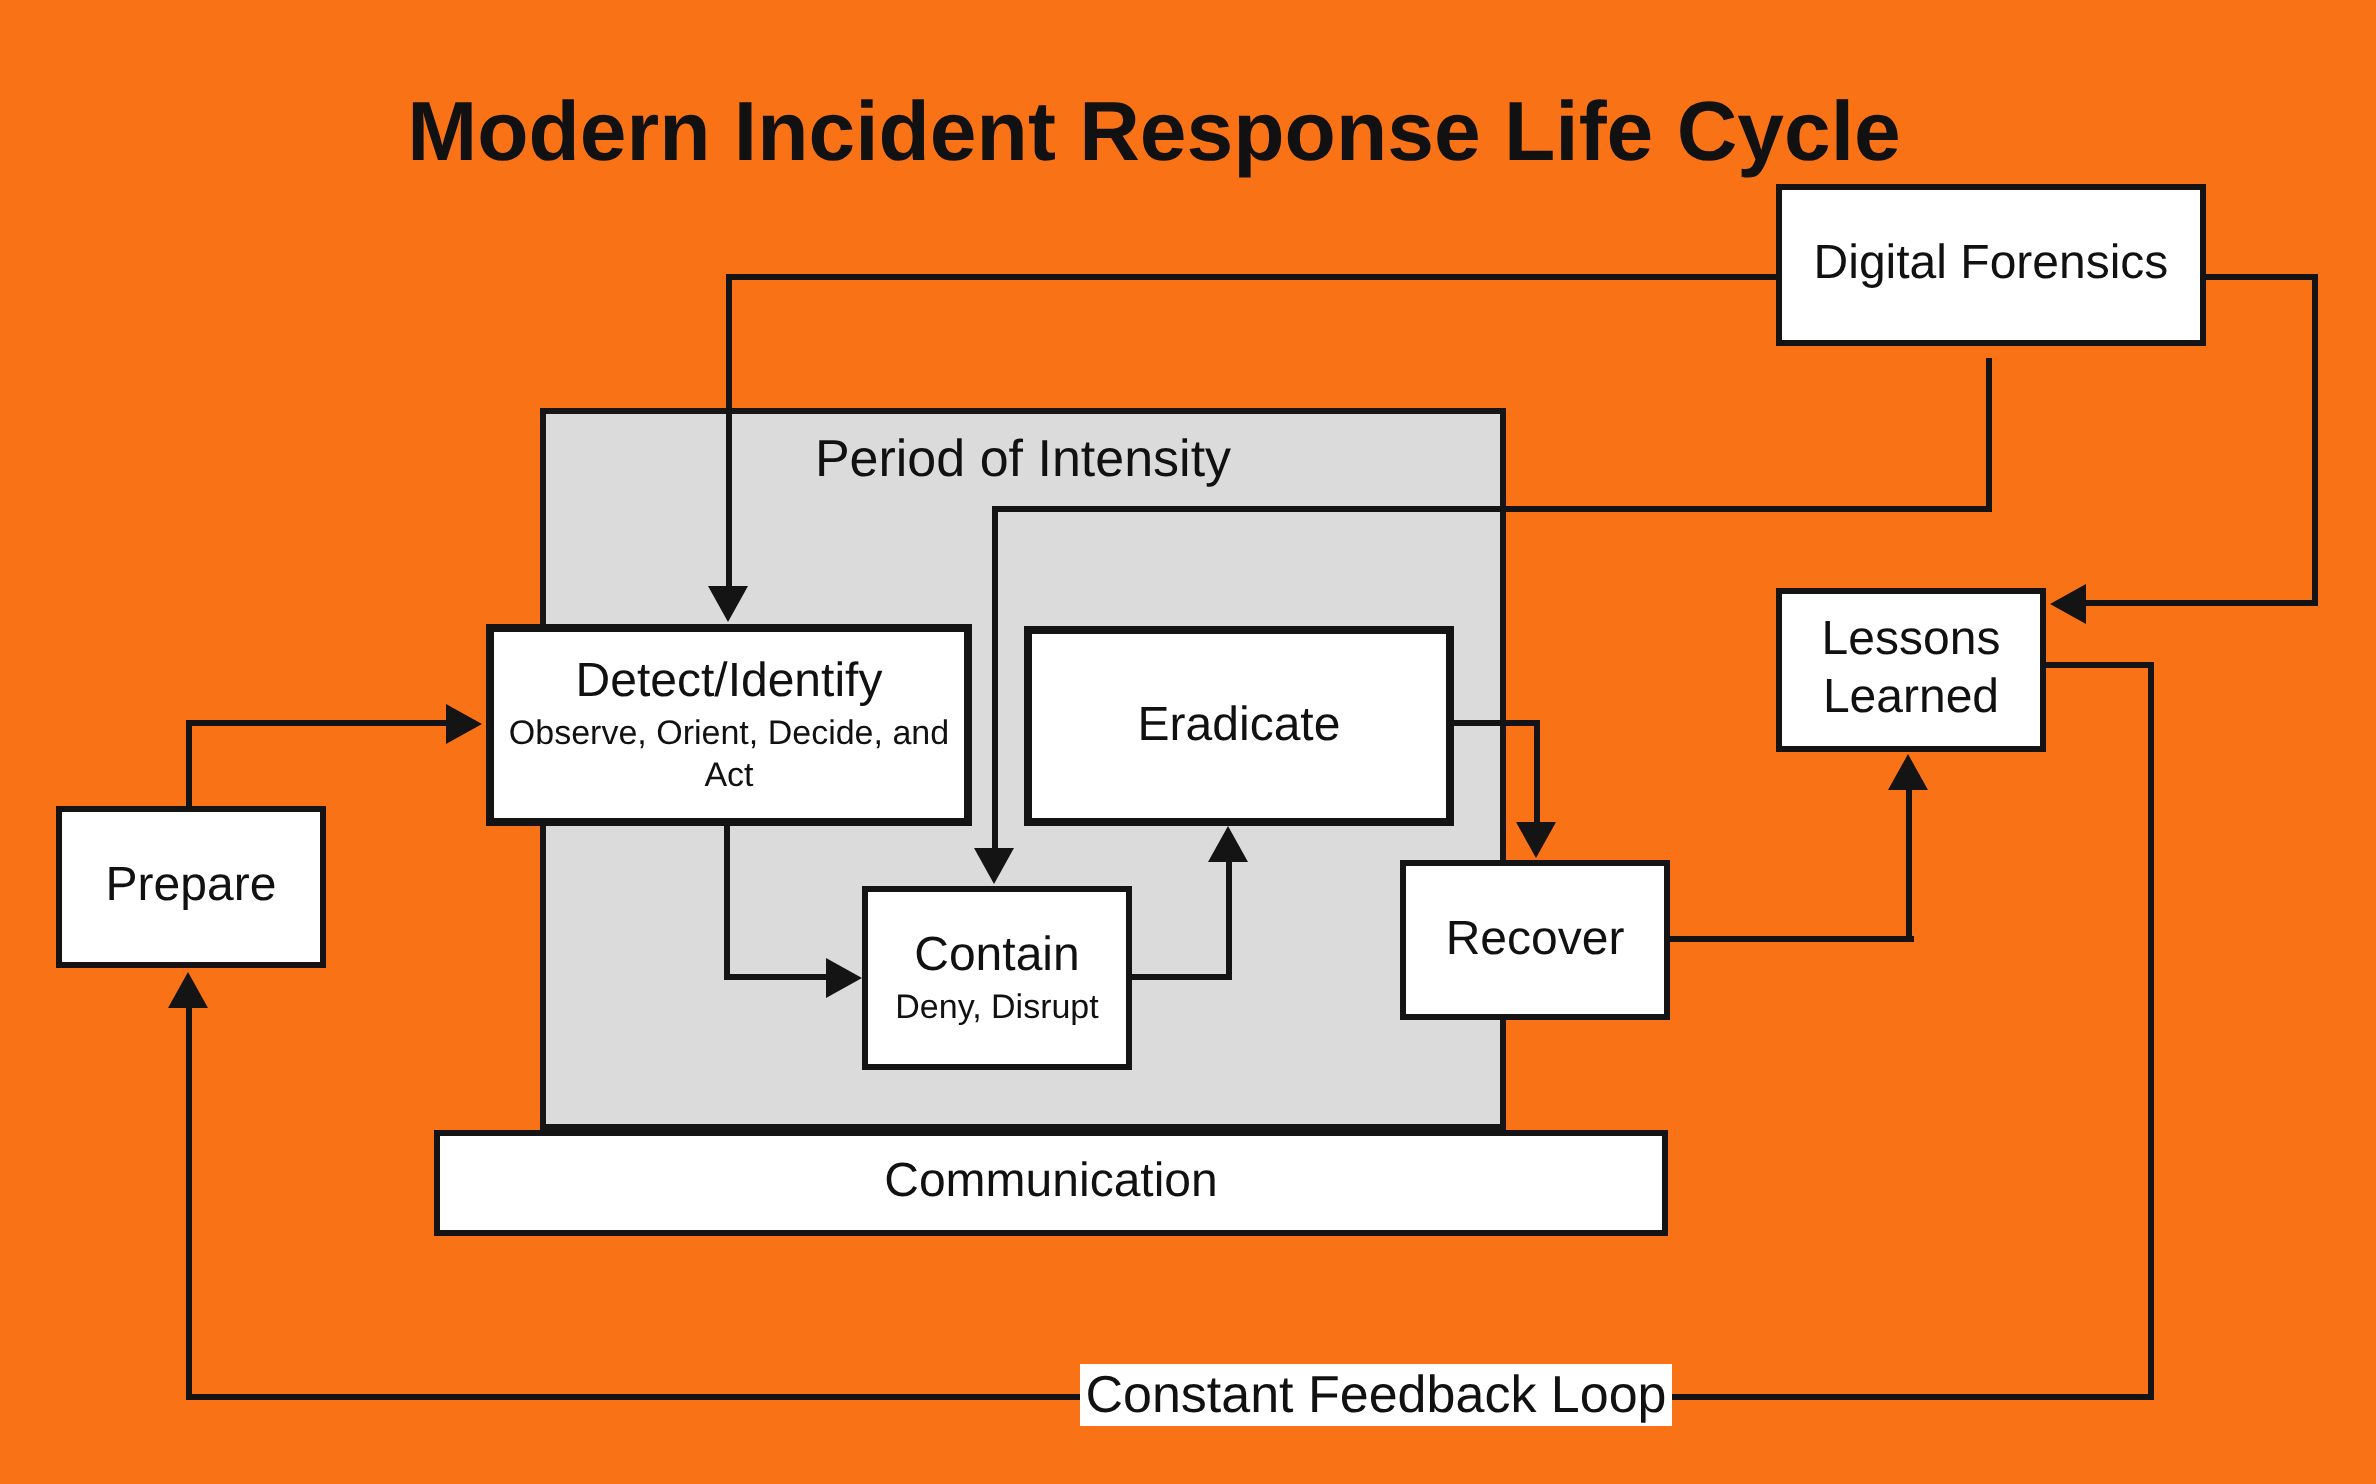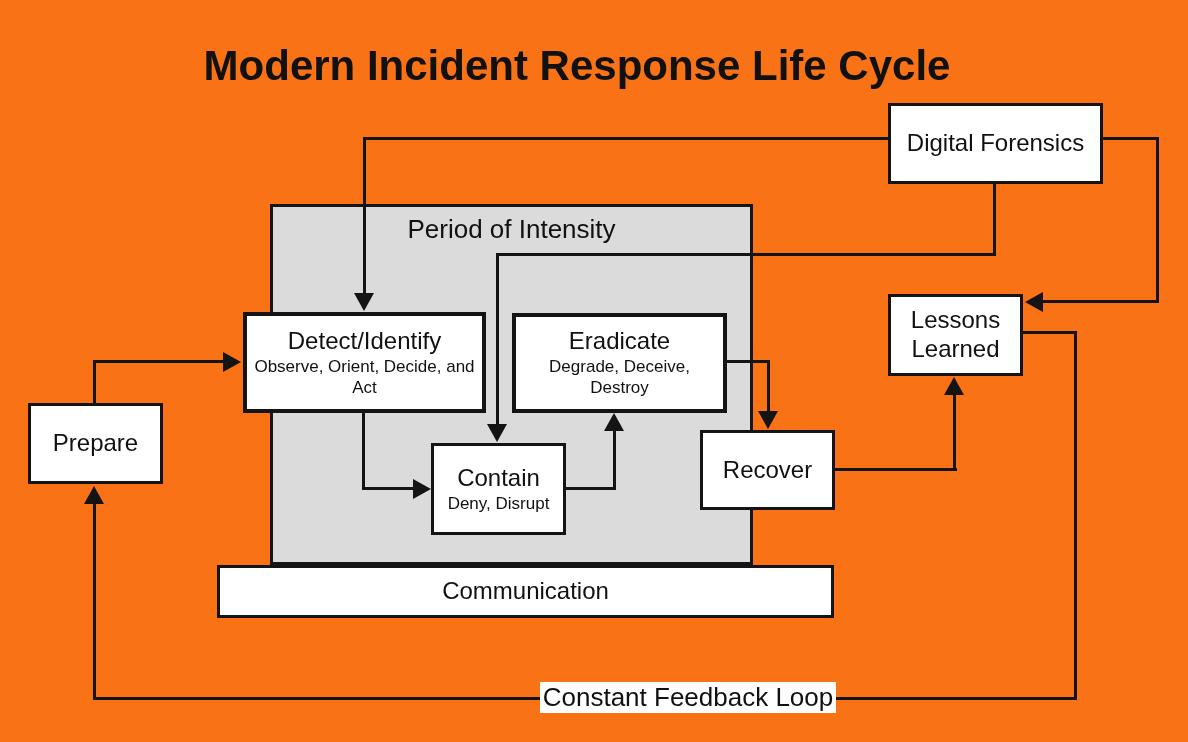"Digital Forensics" div.node { top: 103px -> 92px }
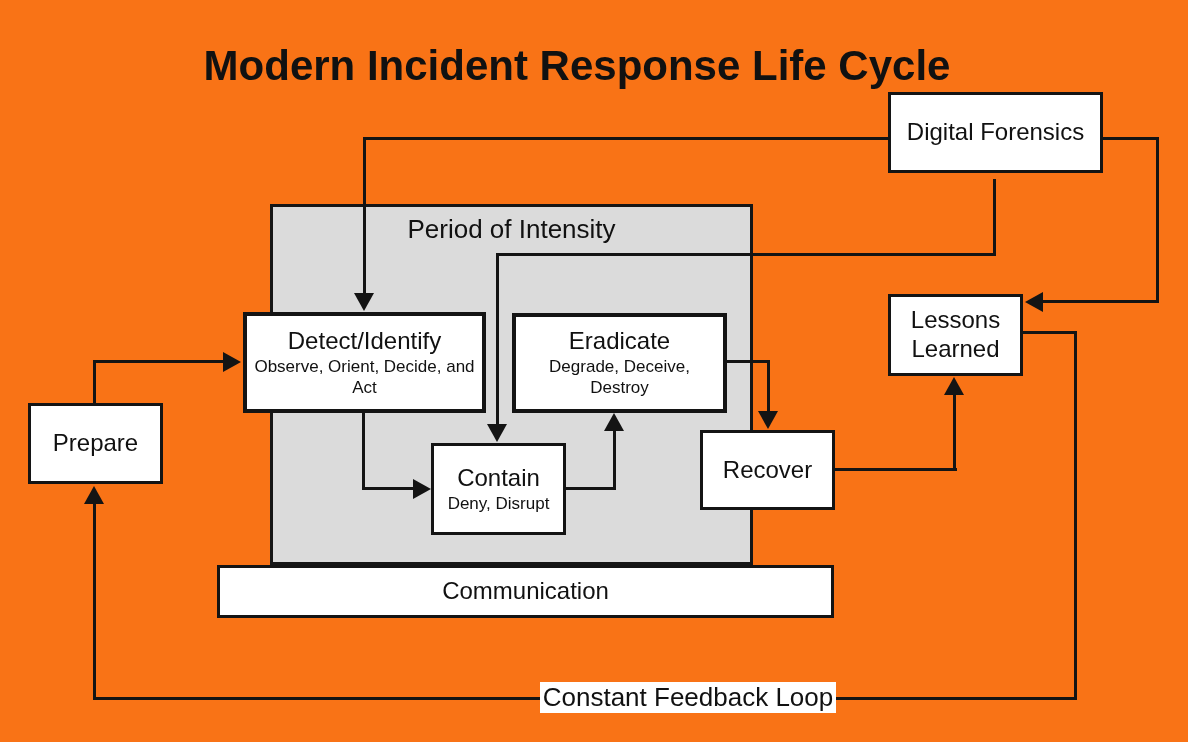"Degrade, Deceive, Destroy" div.s { html: <div>Degrade, Deceive, Destroy</div> -> none }
